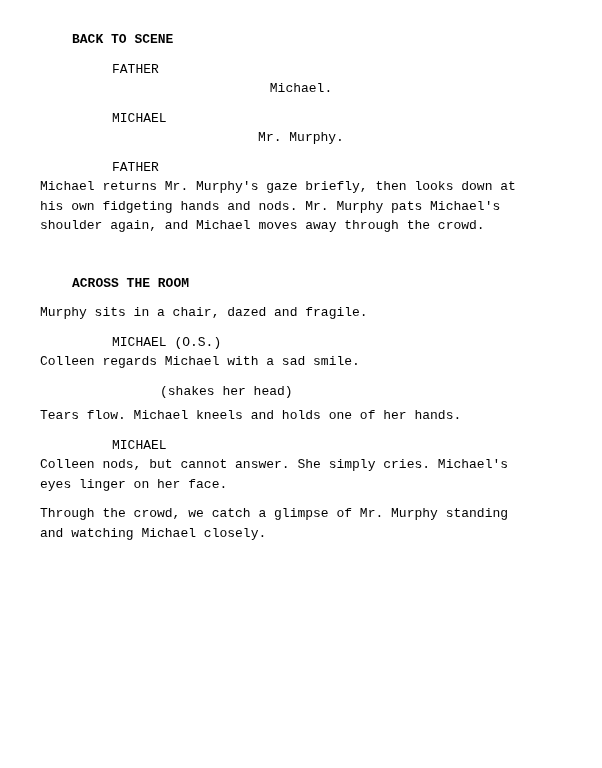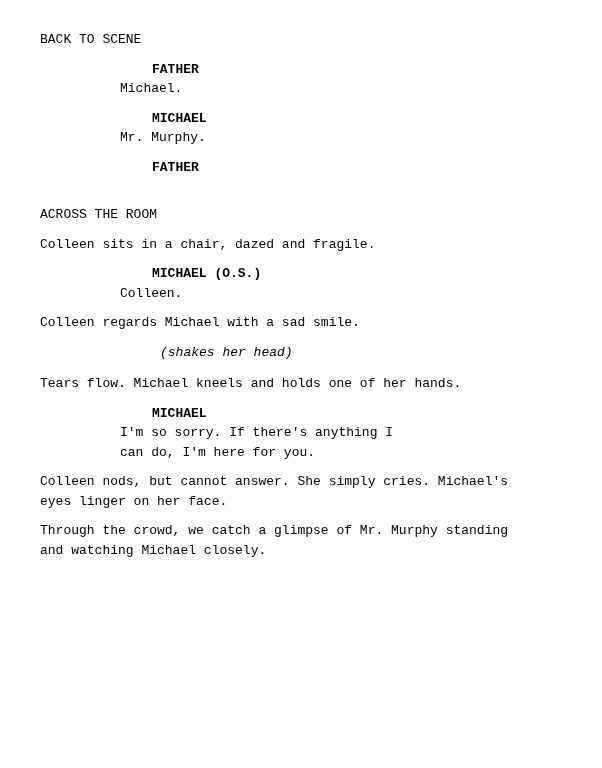"BACK TO SCENE" .scene-heading { font-weight: normal -> bold; margin-left: none -> 32px }
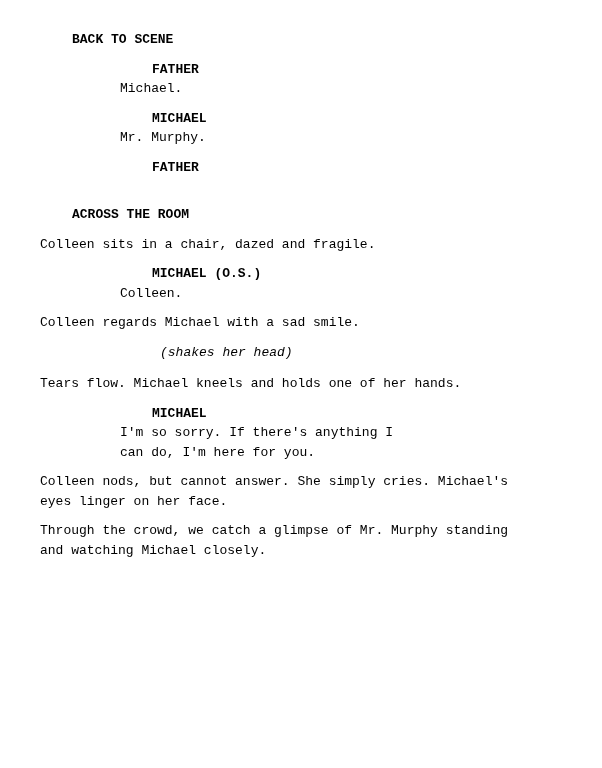"FATHER" .character { font-weight: bold -> normal; margin-left: 112px -> 72px }
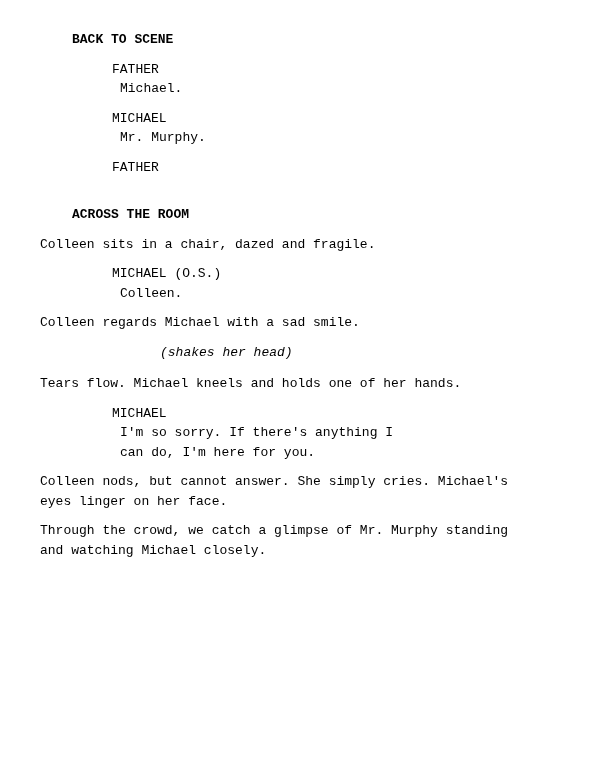"Michael." .dialogue { text-align: none -> center }
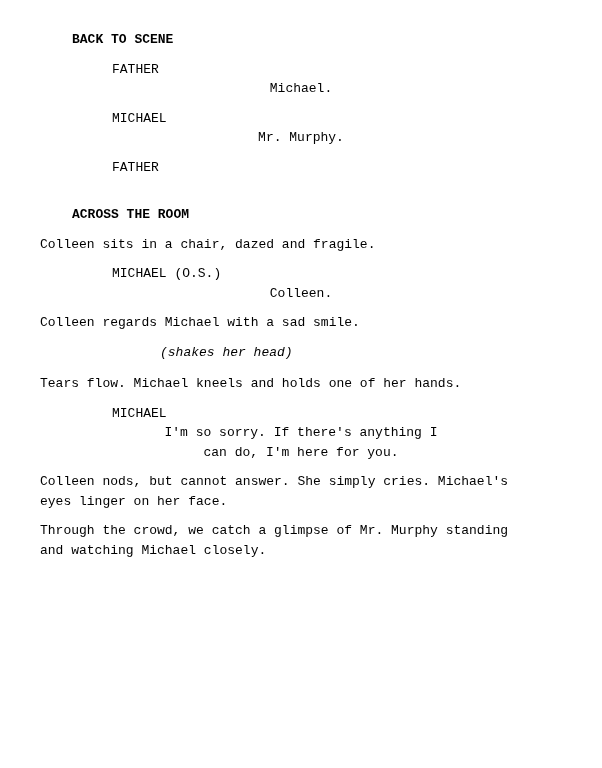"Michael returns Mr. Murphy's gaze" div.action { html: none -> <div>Michael returns Mr. Murphy's gaze briefly, then looks down at his own fidgeting hands and nods. Mr. Murphy pats Michael's shoulder again, and Michael moves away through the crowd.</div> }
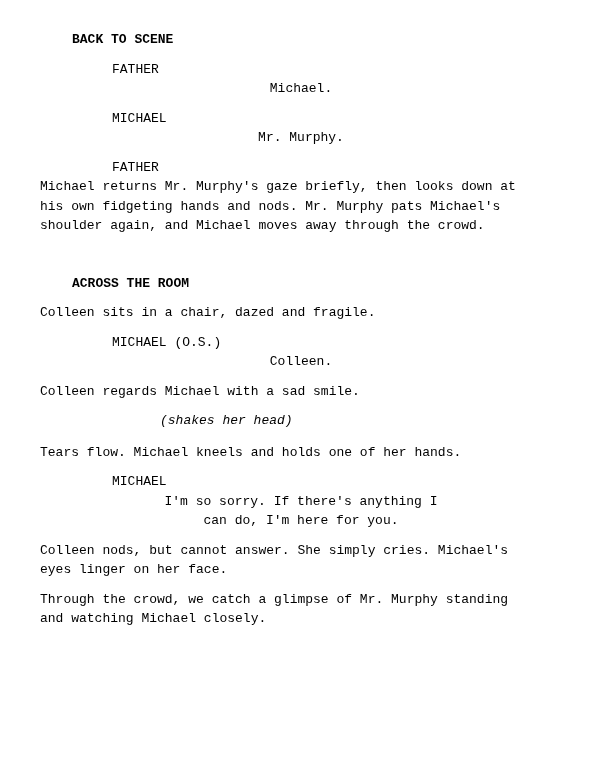"Colleen sits in a chair," div.action { text: Colleen -> Murphy }
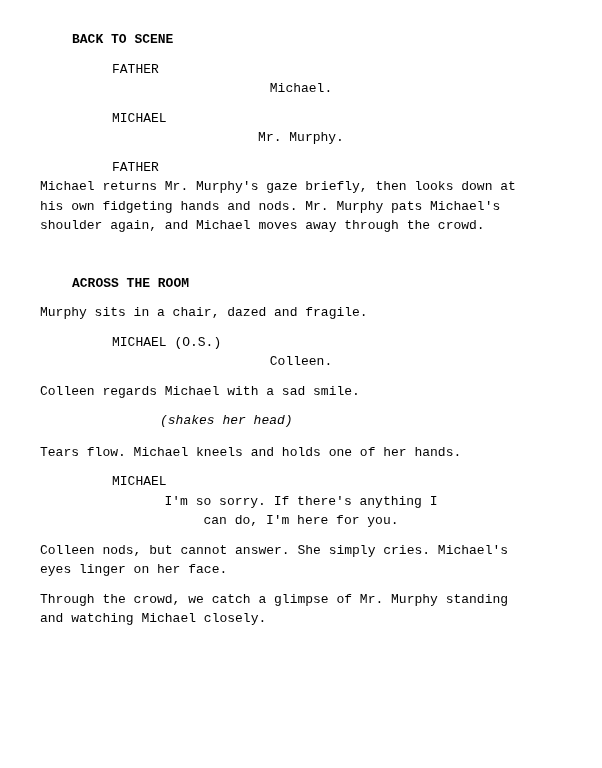"Colleen." div.dialogue { html: <div>Colleen.</div> -> none }
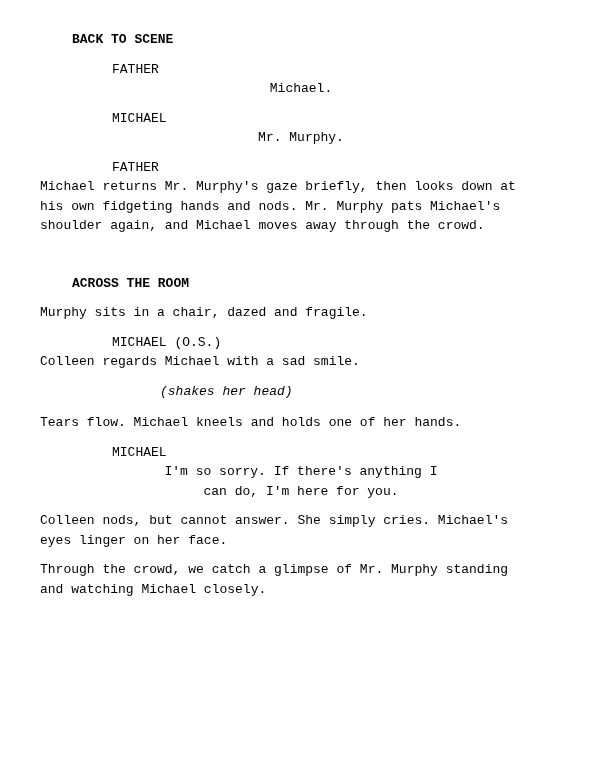"(shakes her head)" .parenthetical { font-style: italic -> none; margin-bottom: 12px -> 5px }
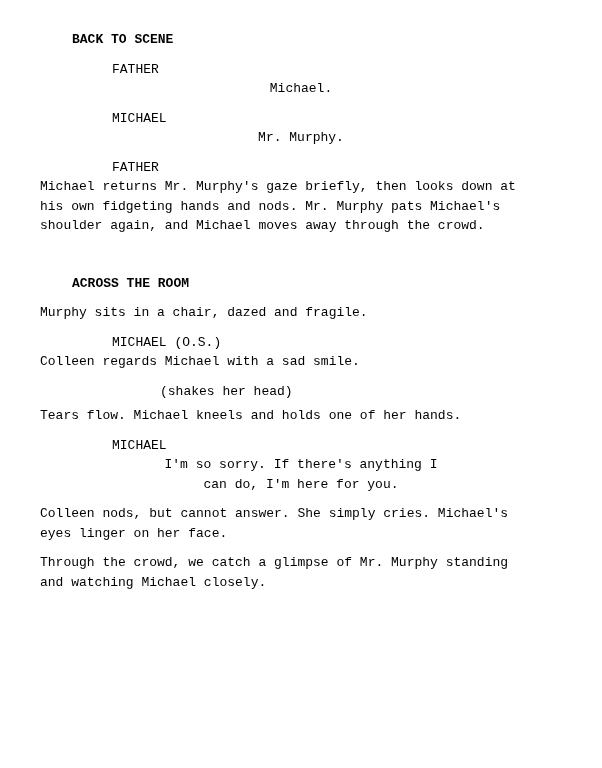"I'm so sorry. If there's" div.dialogue { html: <div>I'm so sorry. If there's anything I can do, I'm here for you.</div> -> none }
